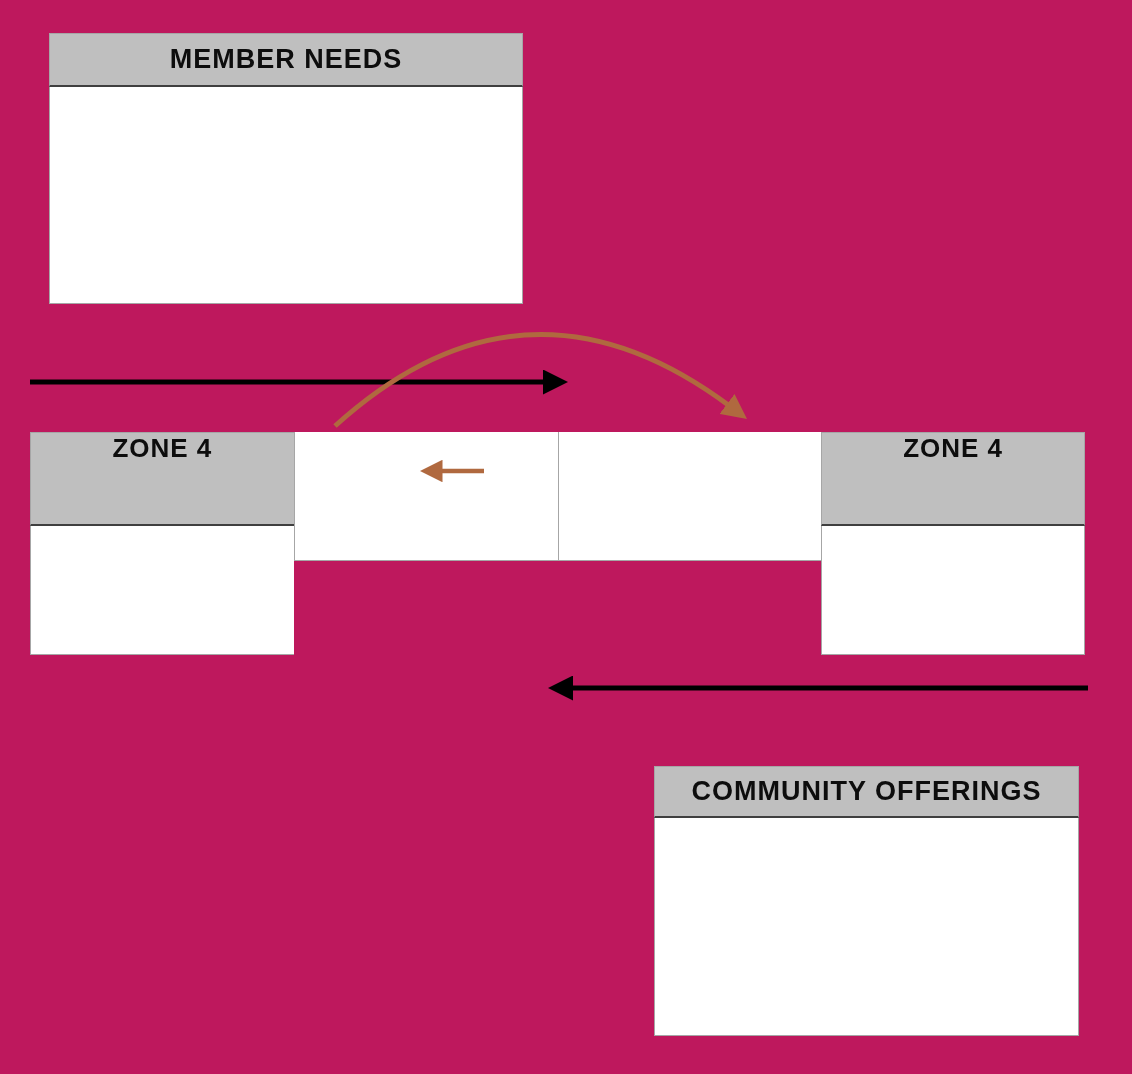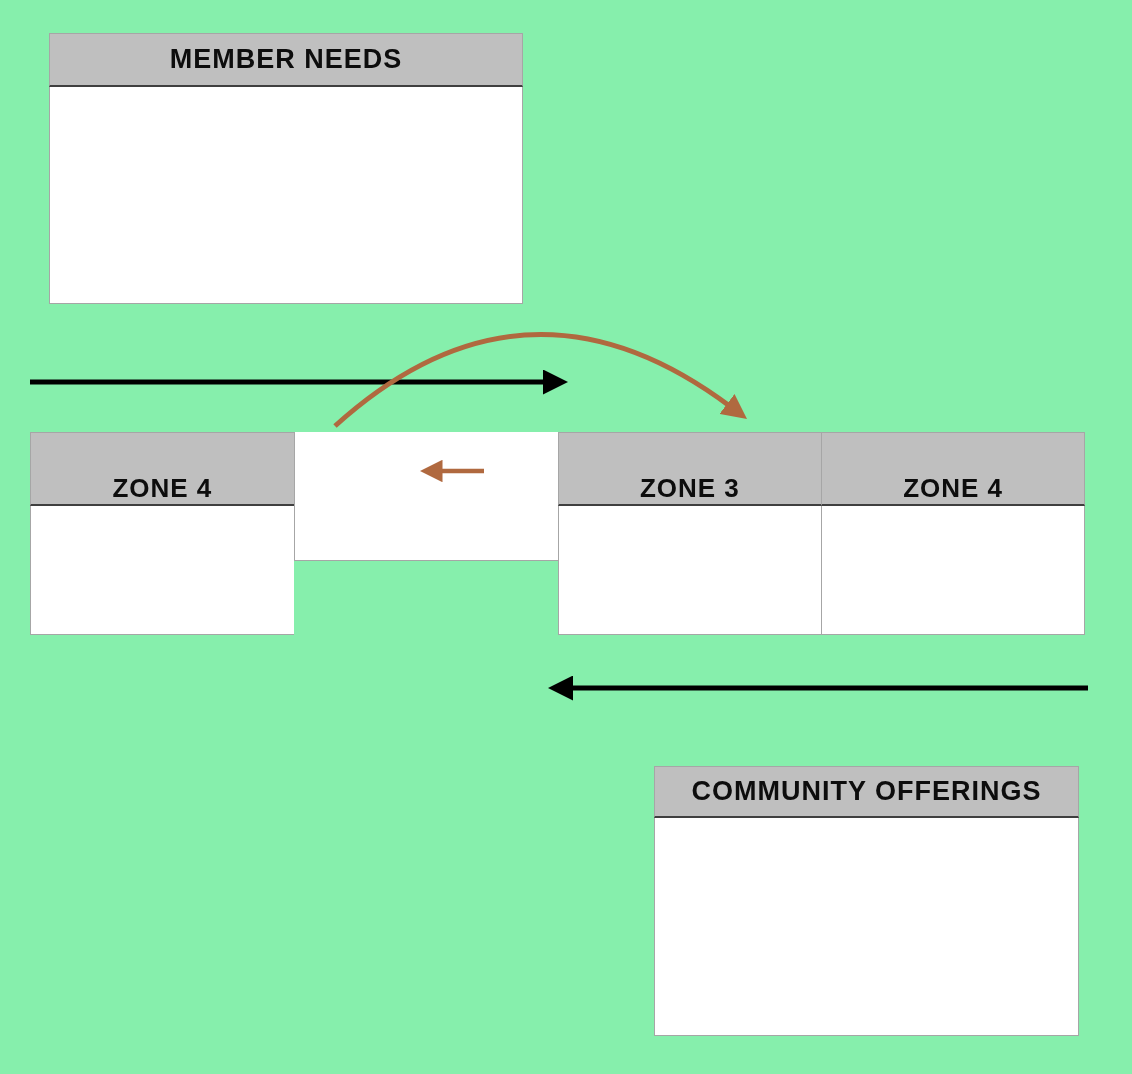"MEMBER NEEDS" .canvas { background: #86efac -> #be185d }
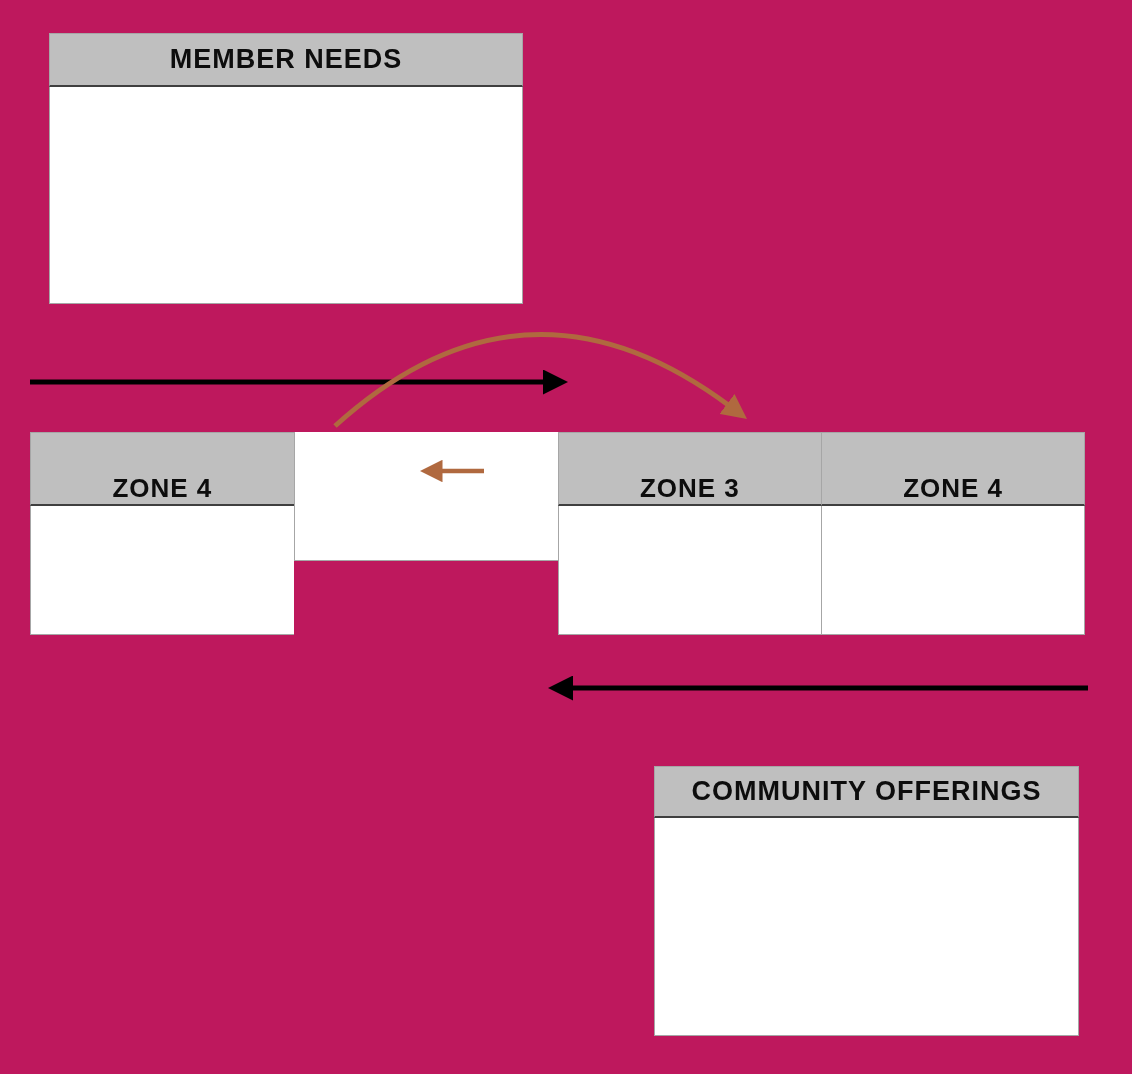"ZONE 4" .zone-header { align-items: flex-end -> flex-start; height: 74px -> 94px }
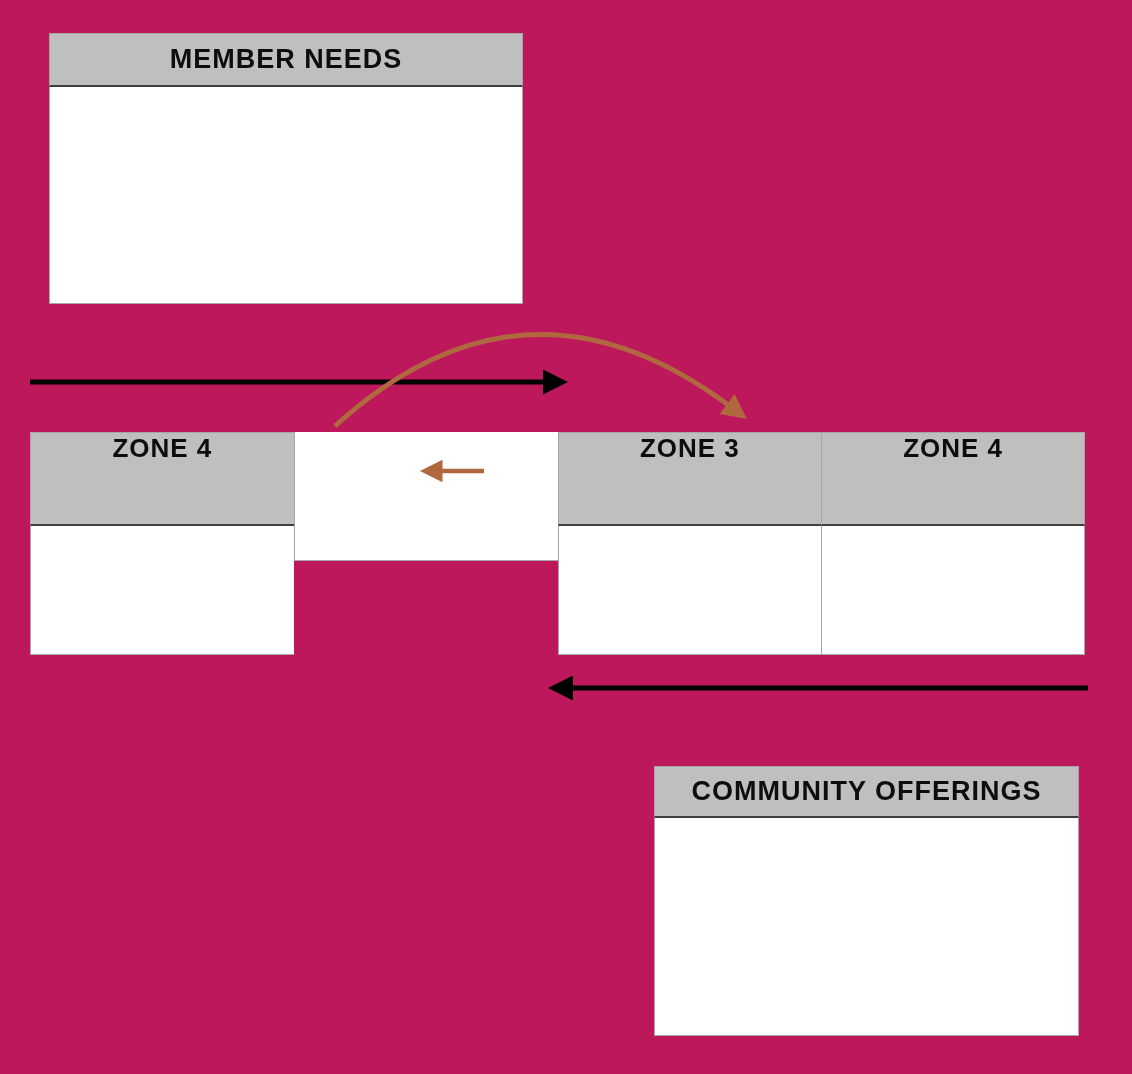"ZONE 3" div.zone-header { html: <div> <span>ZONE 3</span> </div> -> none }
